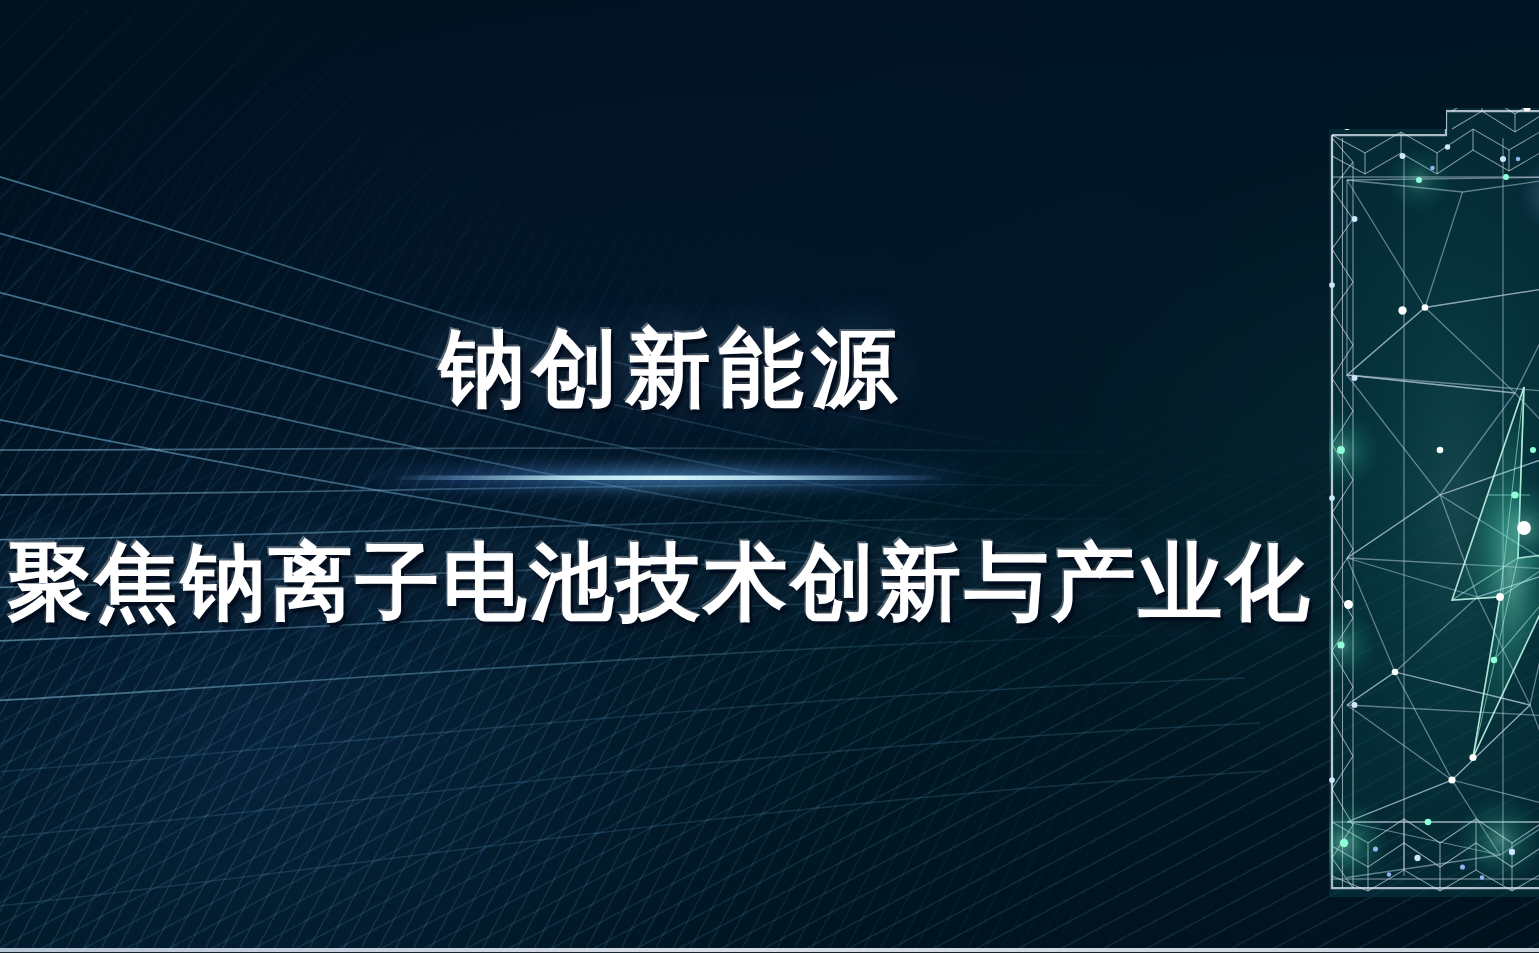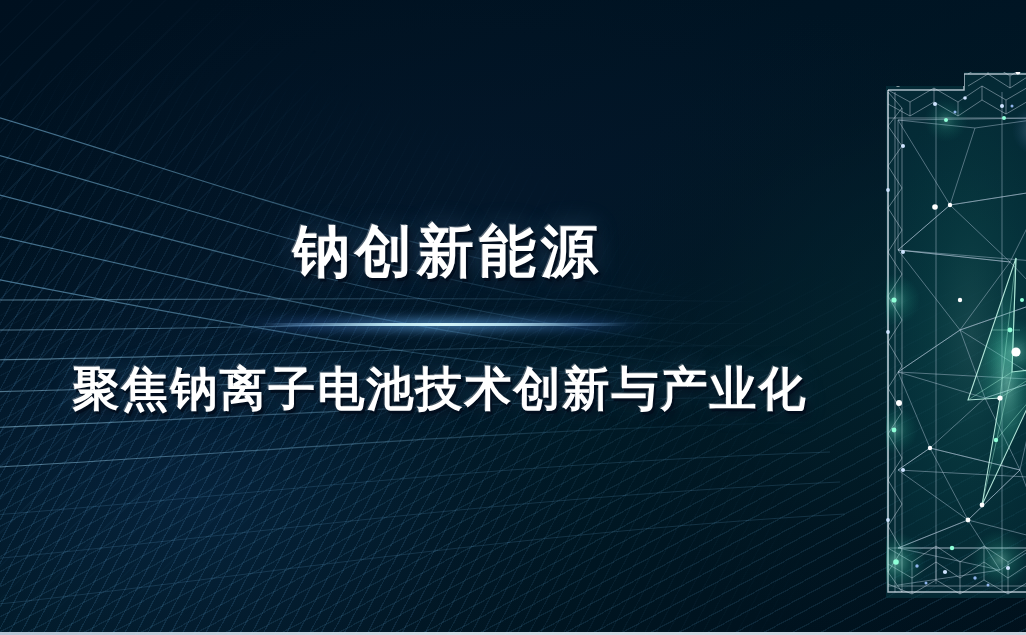"聚焦钠离子电池技术创新与产业化" .subtitle { font-size: 47px -> 56px }
